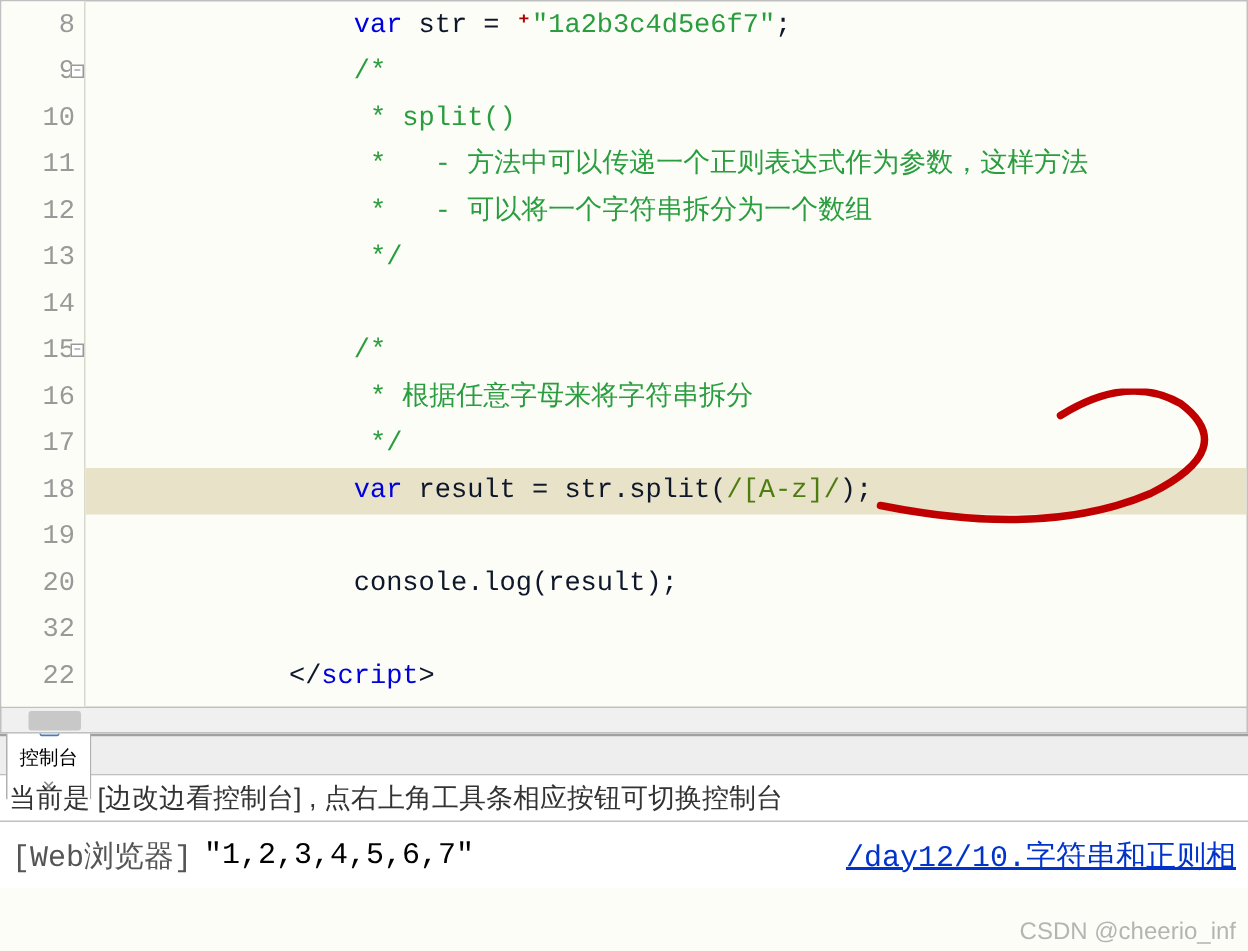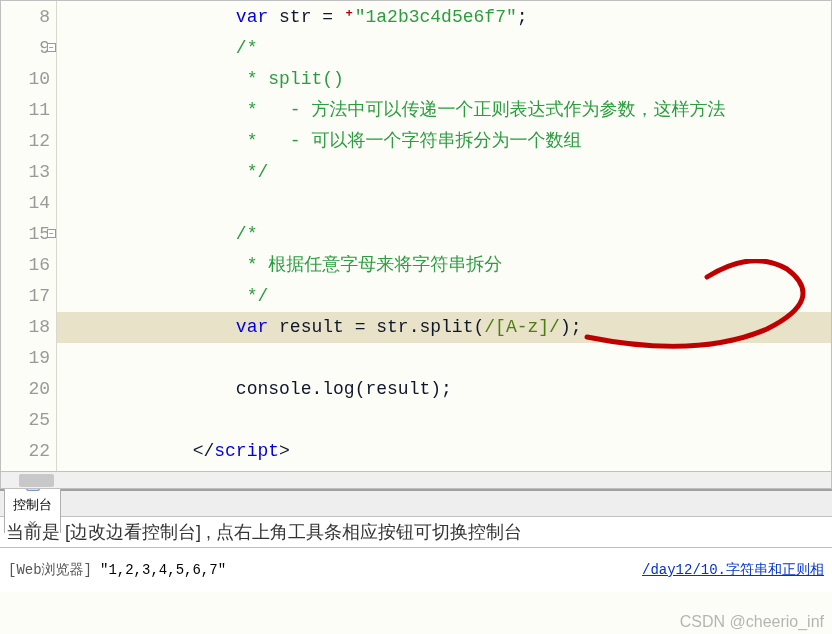"25" div.gutter-line { text: 25 -> 32 }
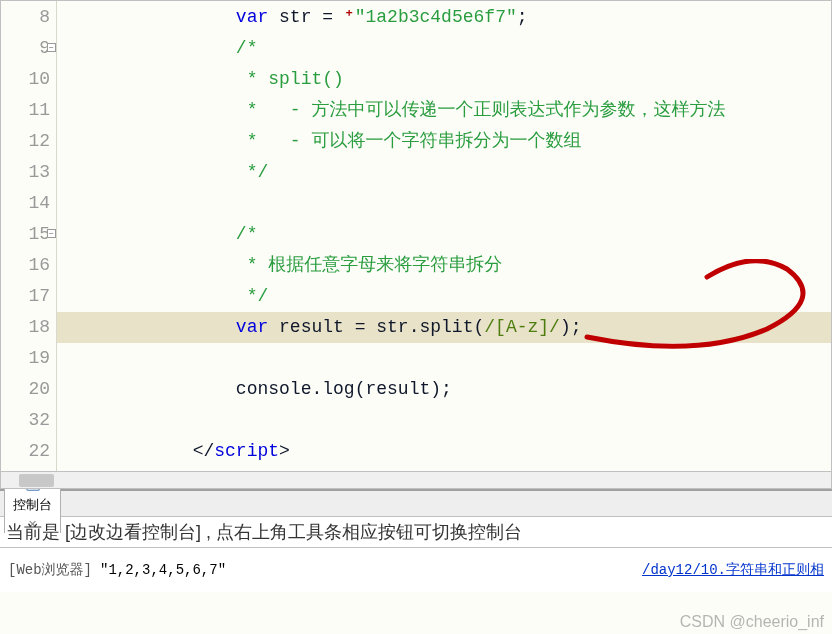"[Web浏览器]" .console-output { font-size: 14px -> 20px }
